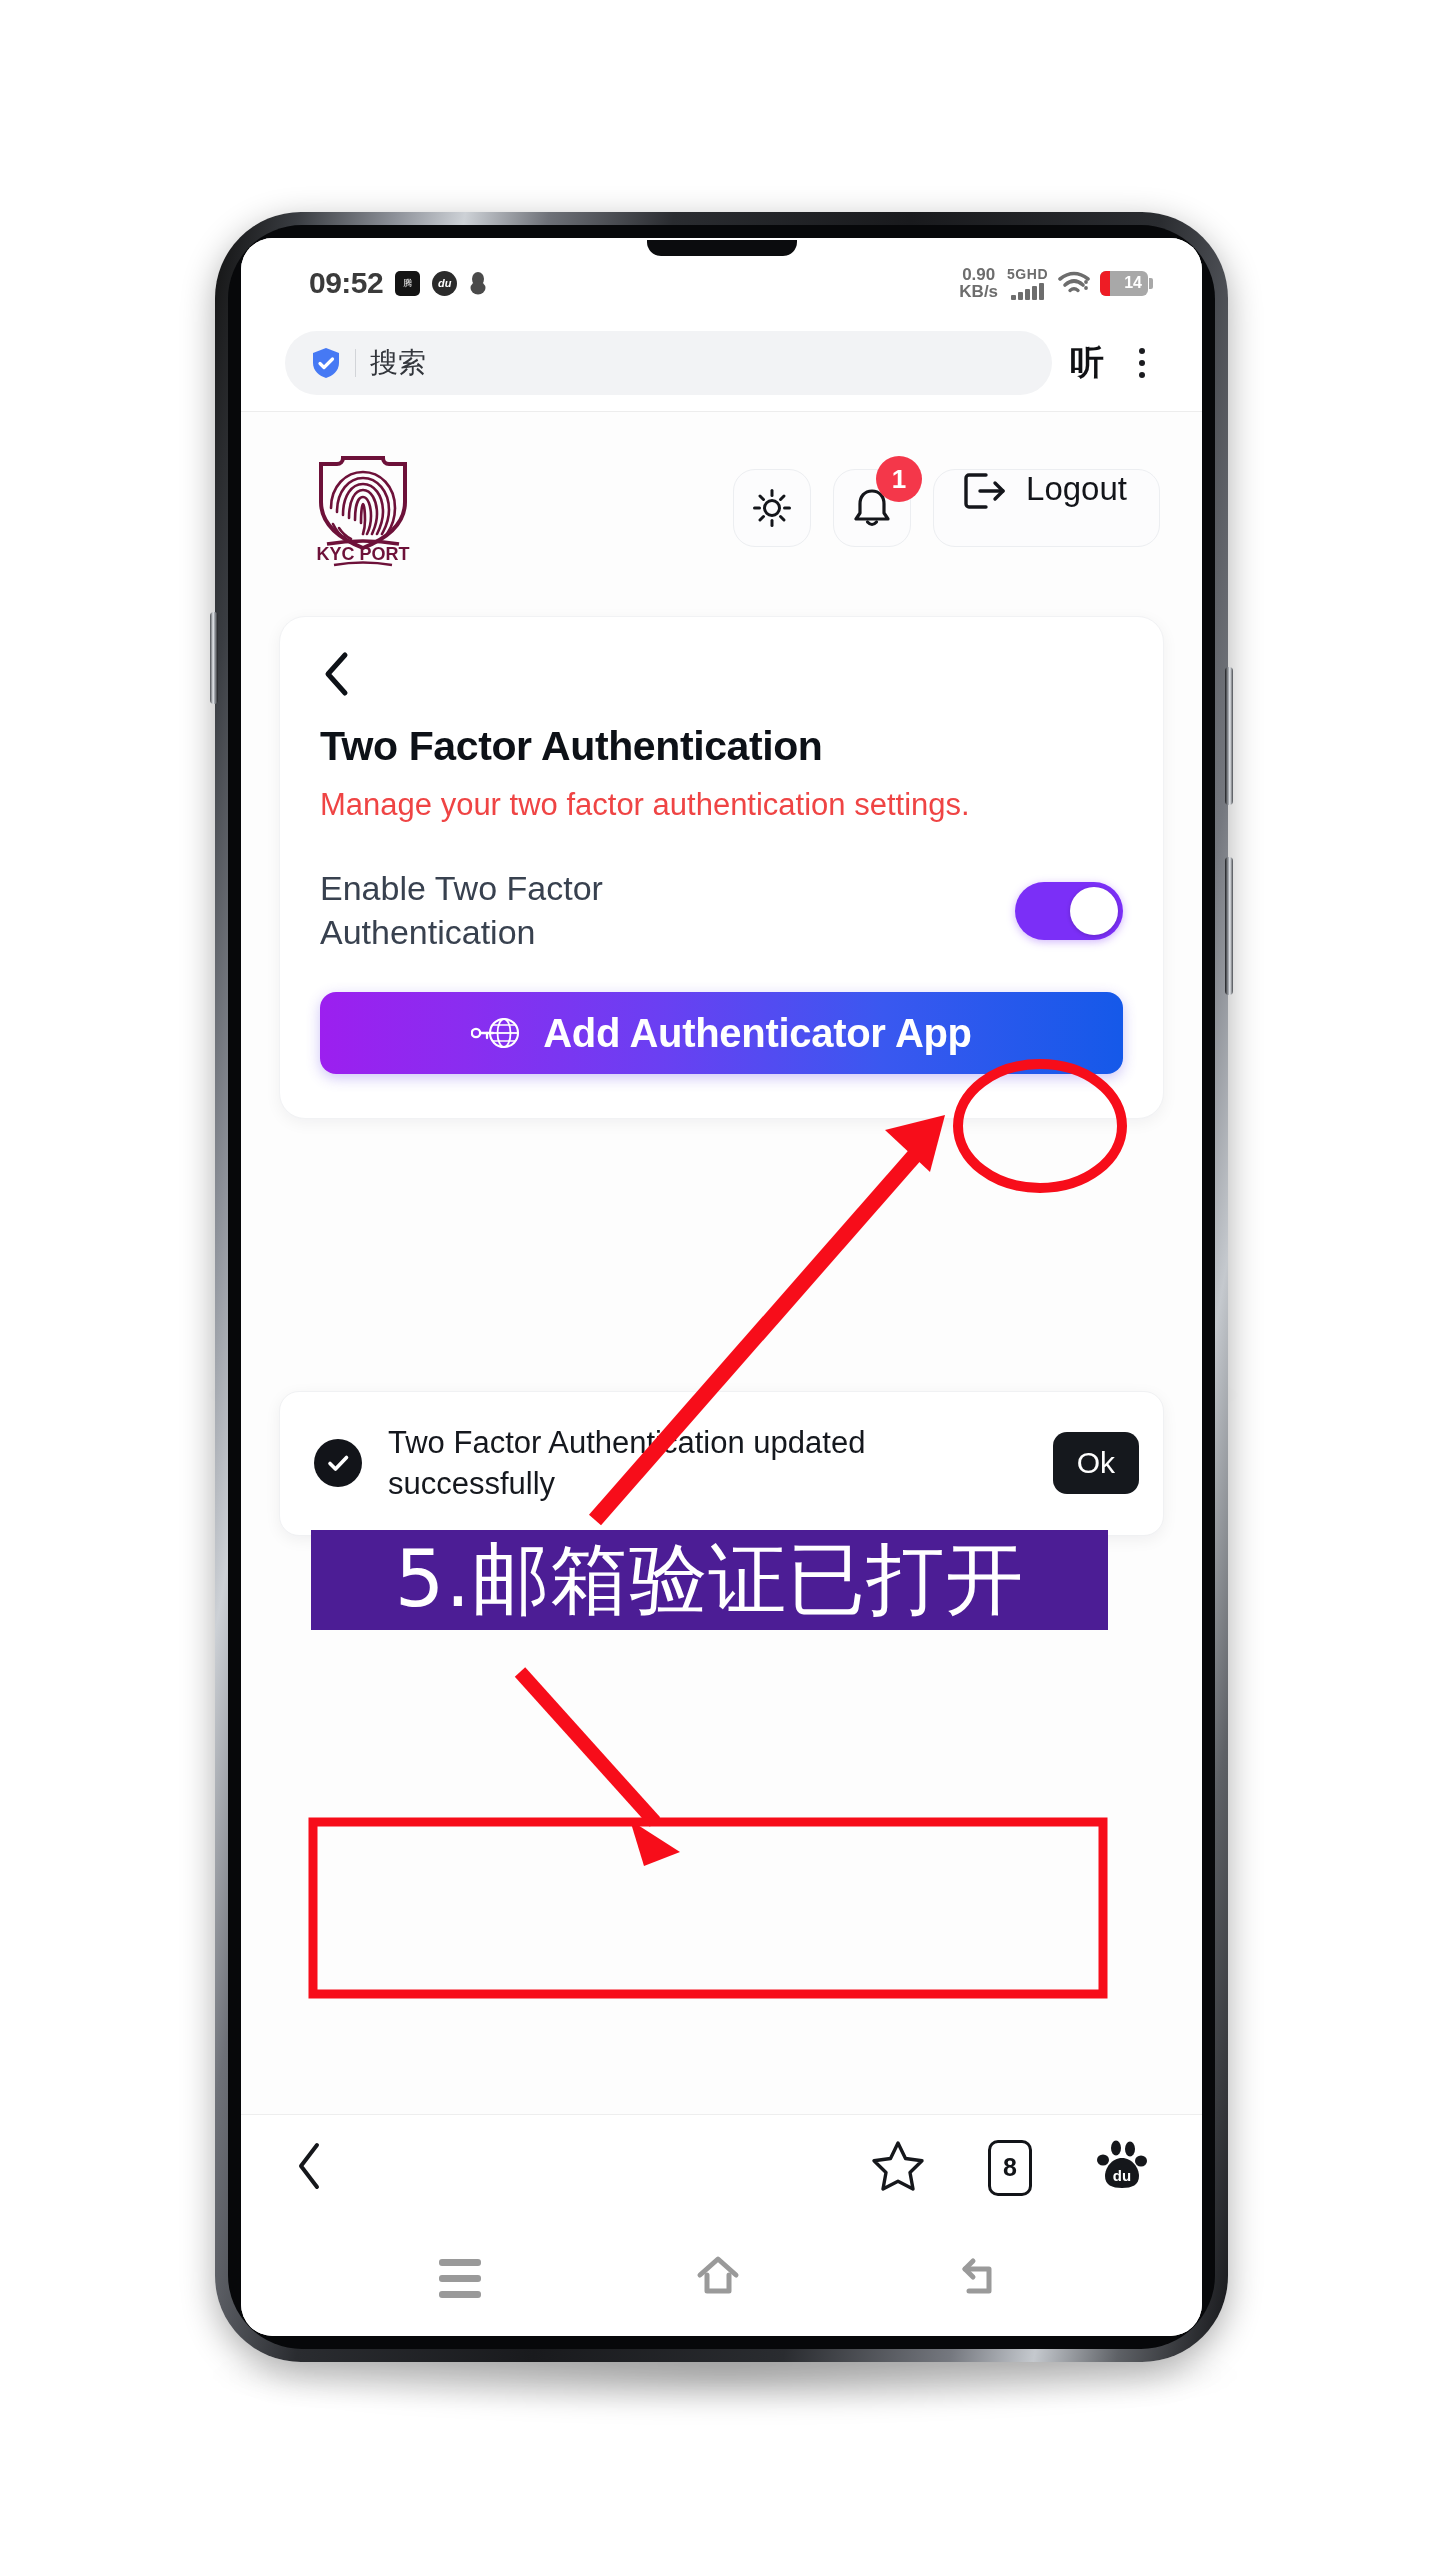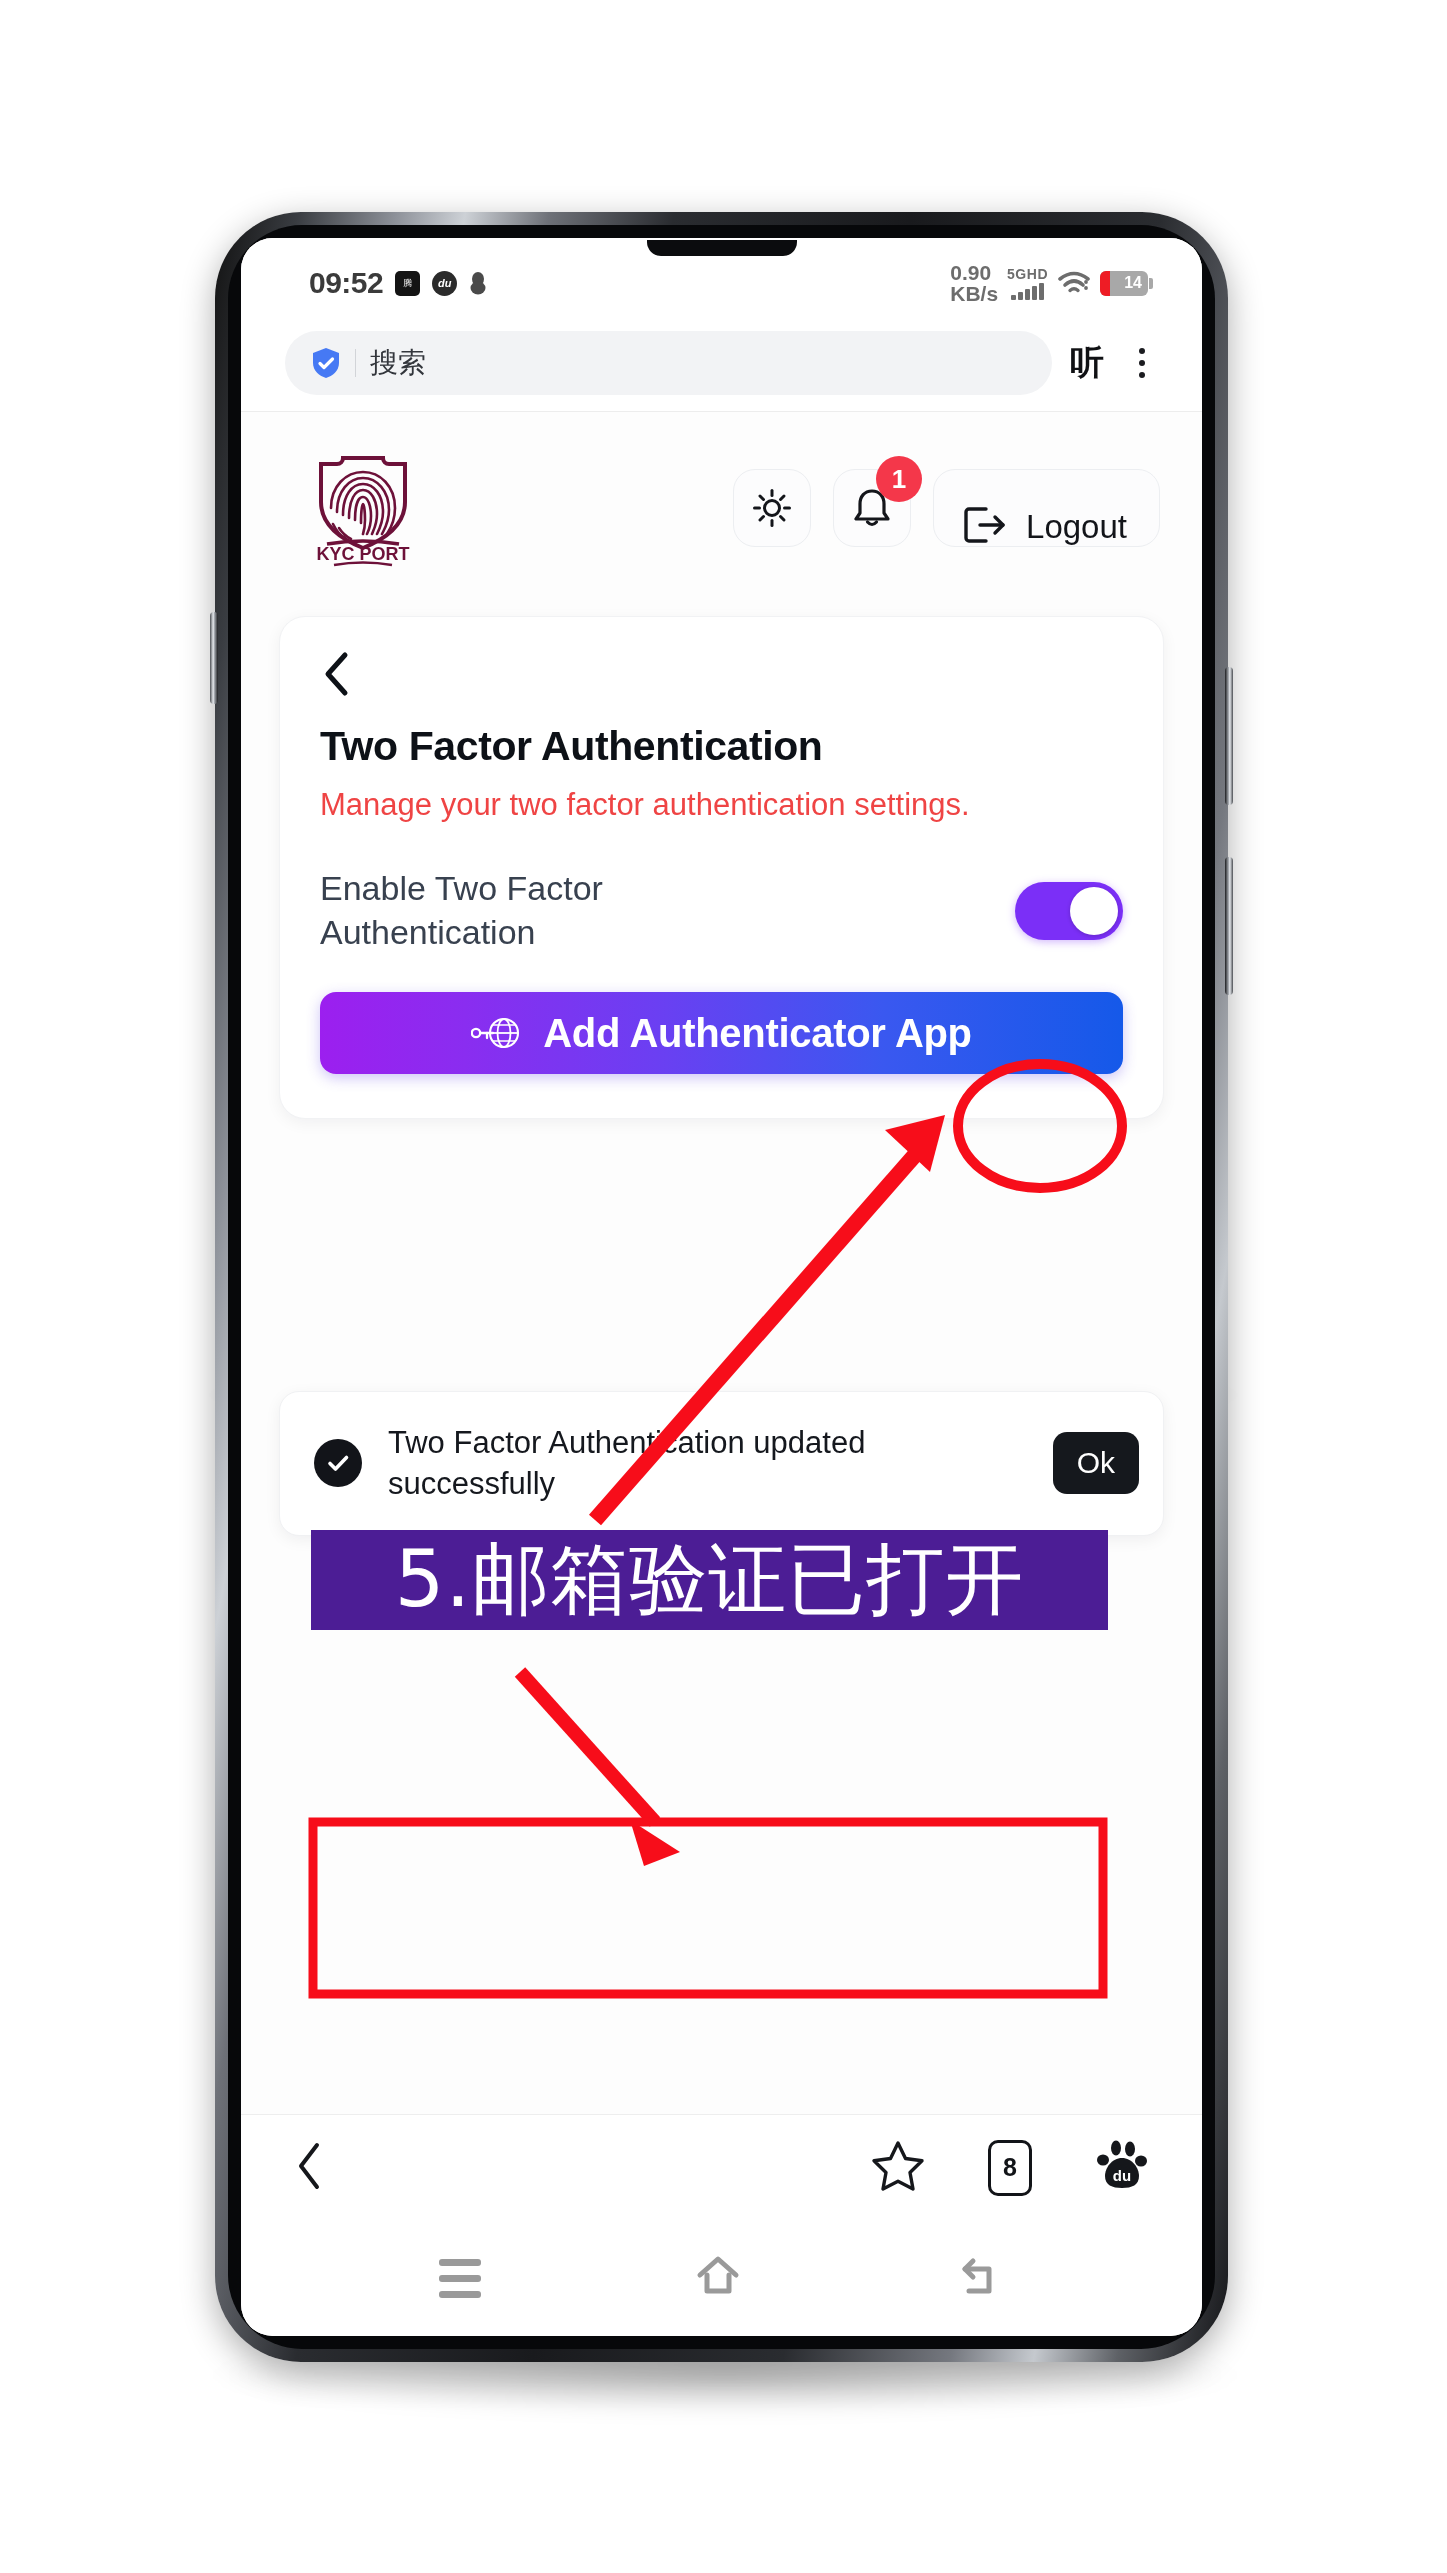"0.90" .sb-kbs { font-size: 21px -> 17px; text-align: left -> center }
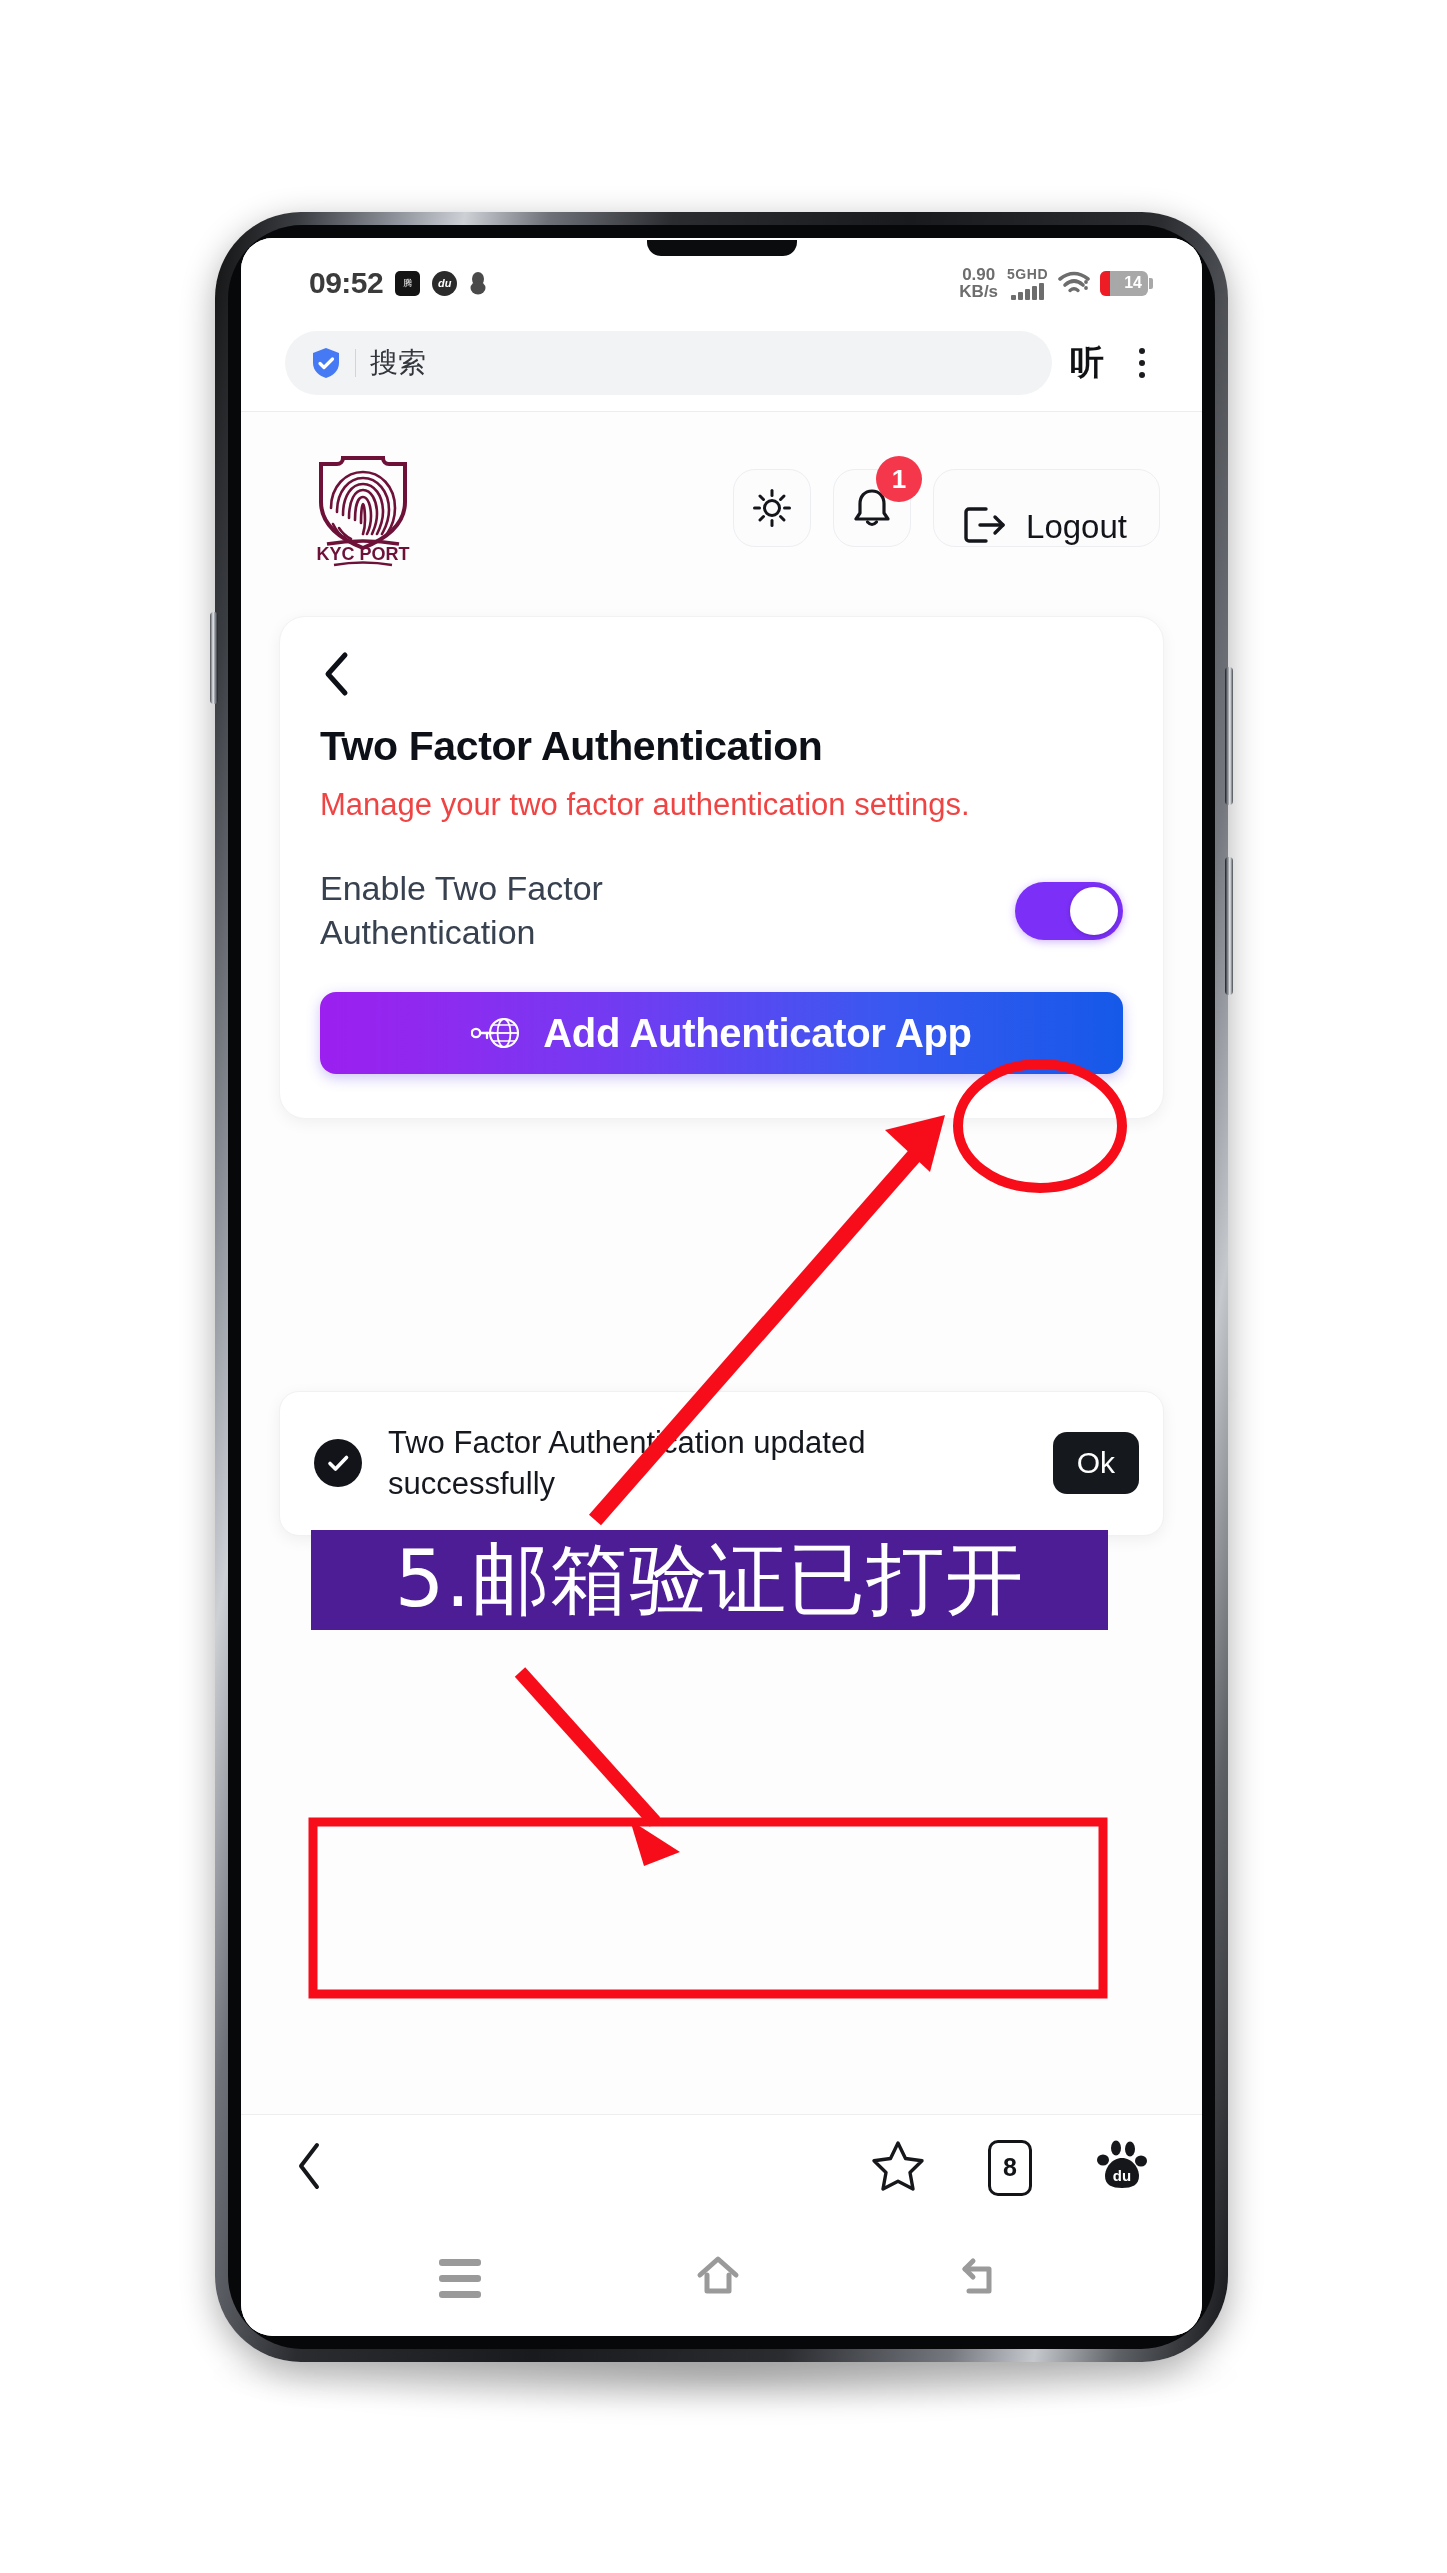"Logout" .logout-btn { align-items: flex-end -> flex-start }
